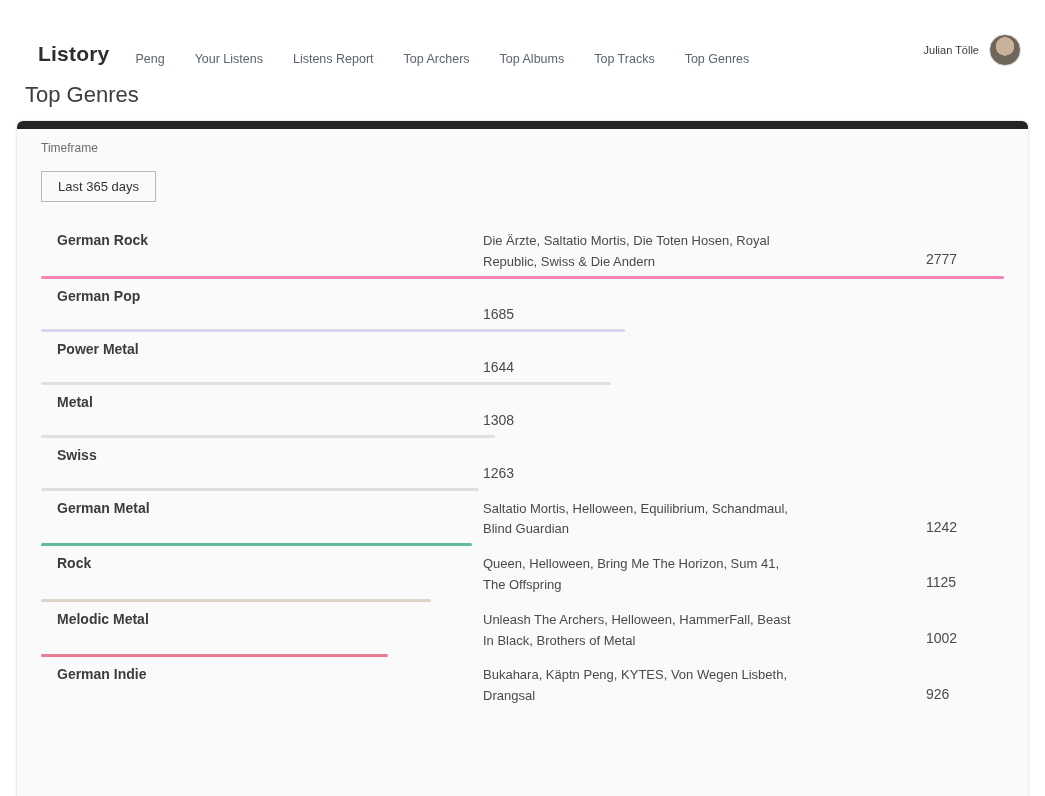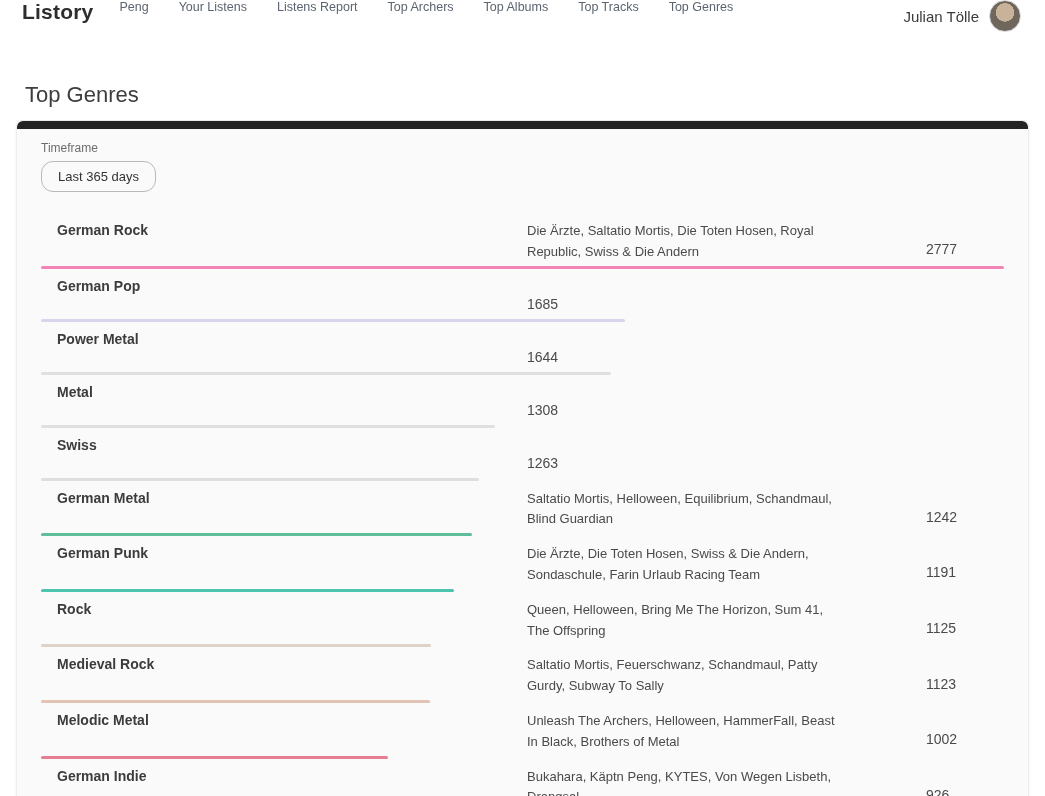"Listory" .topnav { align-items: flex-start -> flex-end; margin-left: none -> 16px }
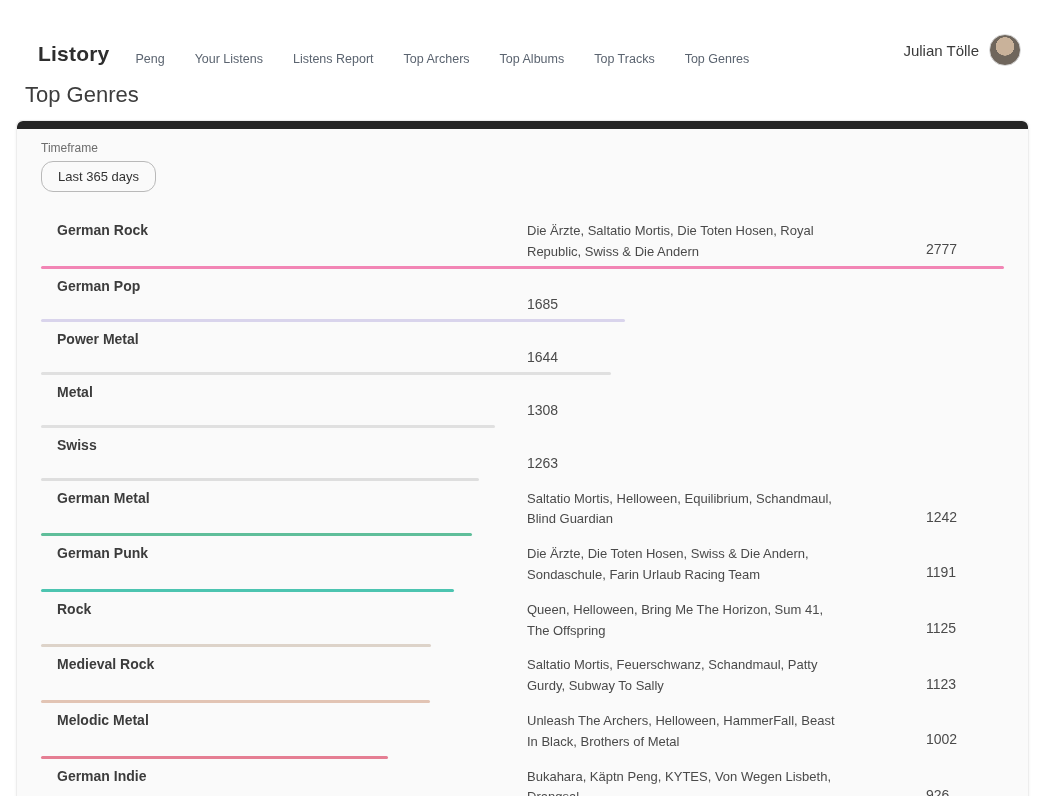"Julian Tölle" .user-name { font-size: 15px -> 11px }
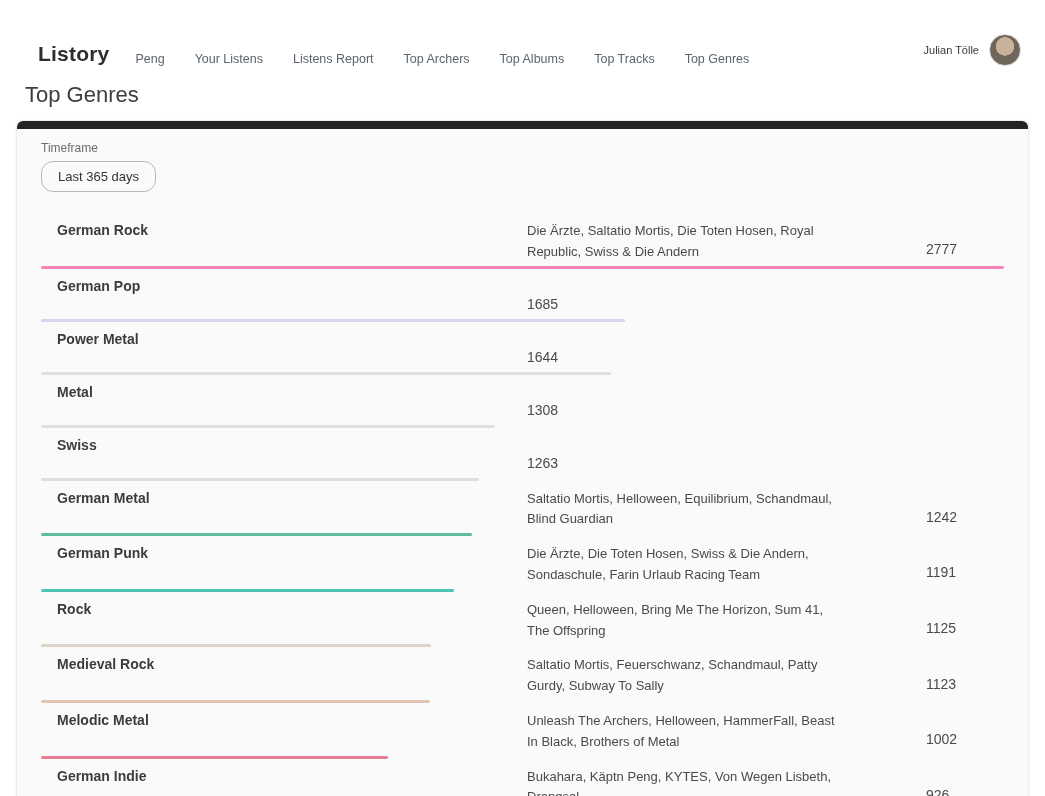"Timeframe" .filter-label { margin-bottom: 6px -> 16px }
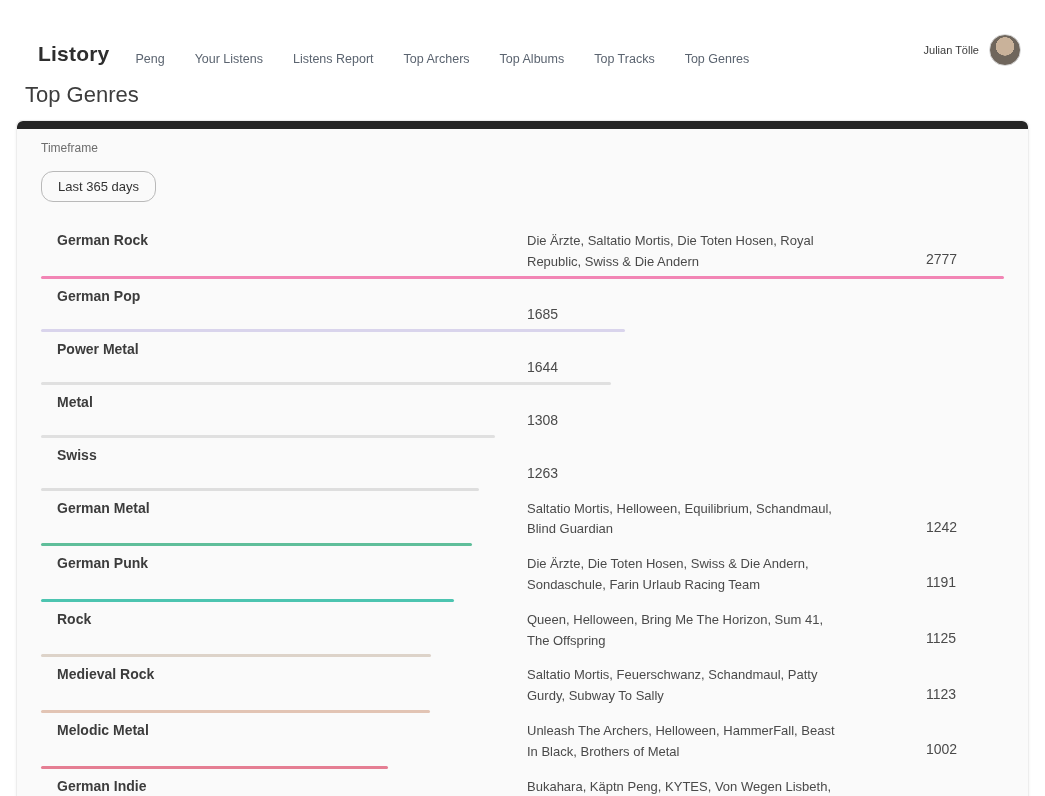"Last 365 days" .timeframe-select { border-radius: 12px -> 0 }
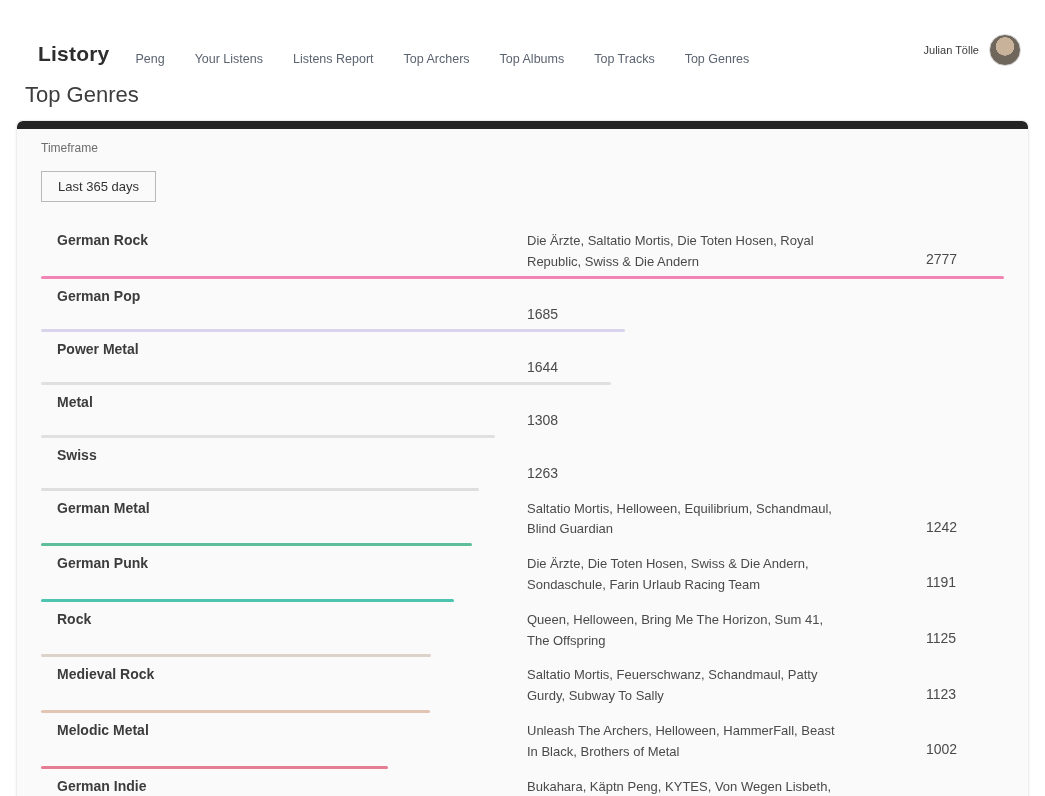"German Rock" .genre-row { gap: 44px -> none }
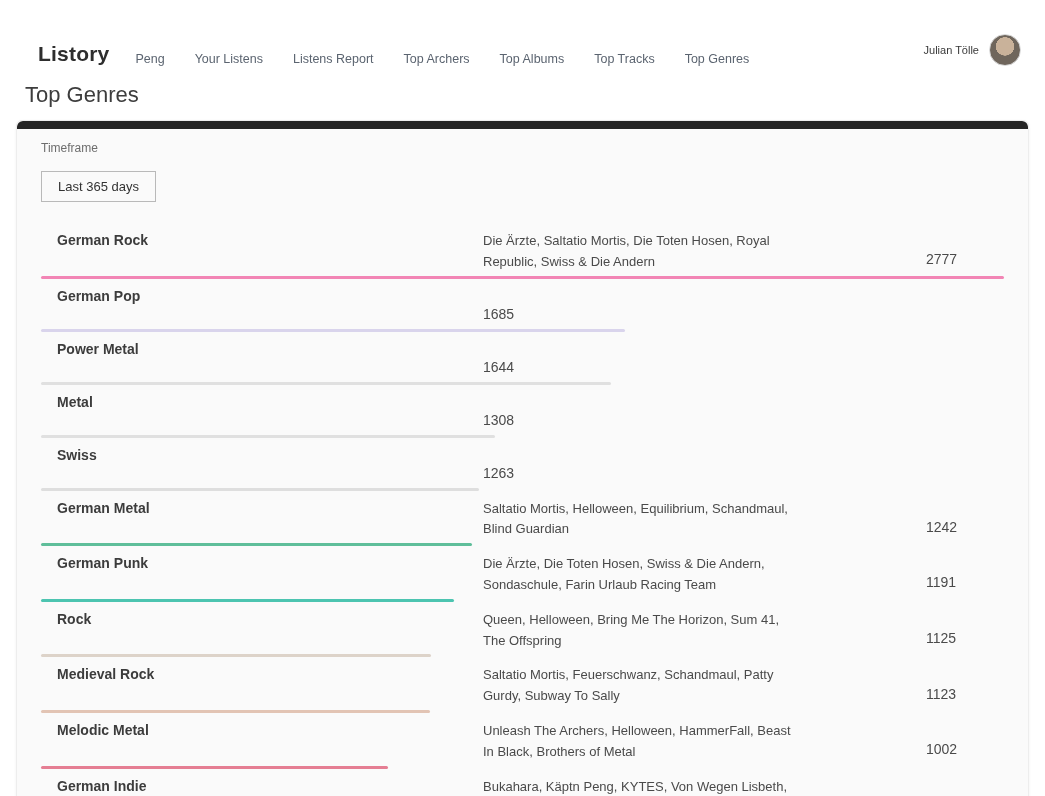"German Punk" div.genre-row { html: <div> <div>German Punk</div> <div>Die Ärzte, Die Toten Hosen, Swiss &amp; Die Andern, Sondaschule, Farin Urlaub Racing Team</div> <div>1191</div> <div></div> </div> -> none }
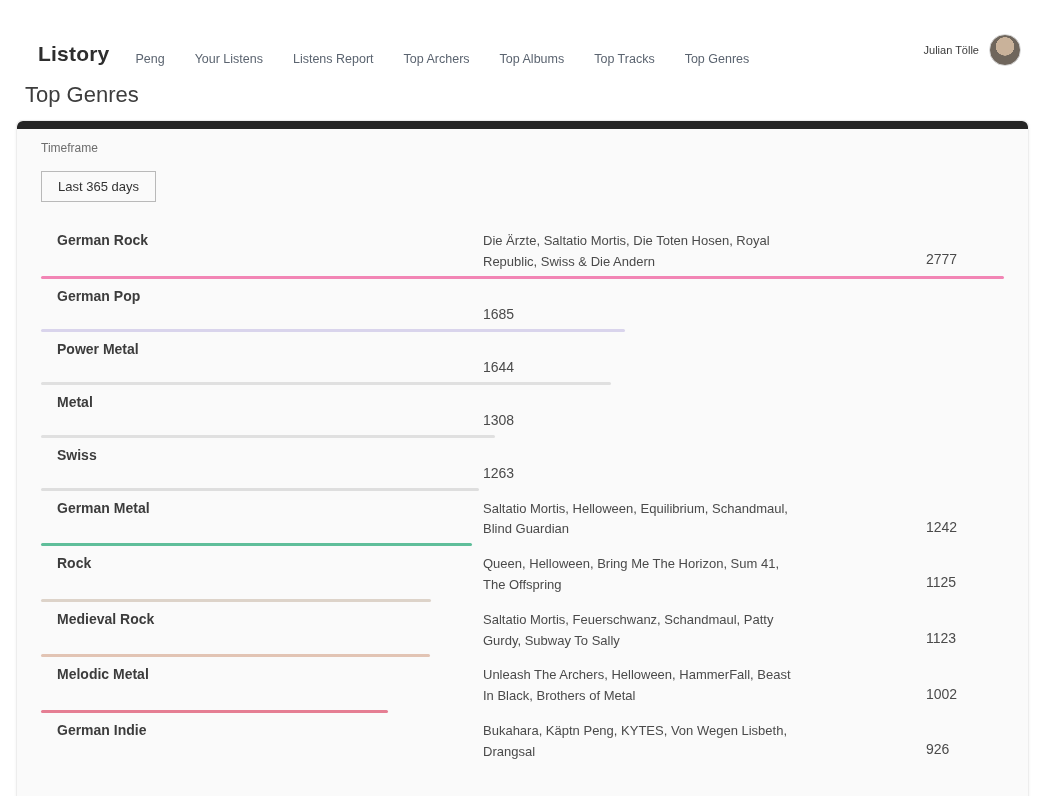"Medieval Rock" div.genre-row { html: <div> <div>Medieval Rock</div> <div>Saltatio Mortis, Feuerschwanz, Schandmaul, Patty Gurdy, Subway To Sally</div> <div>1123</div> <div></div> </div> -> none }
